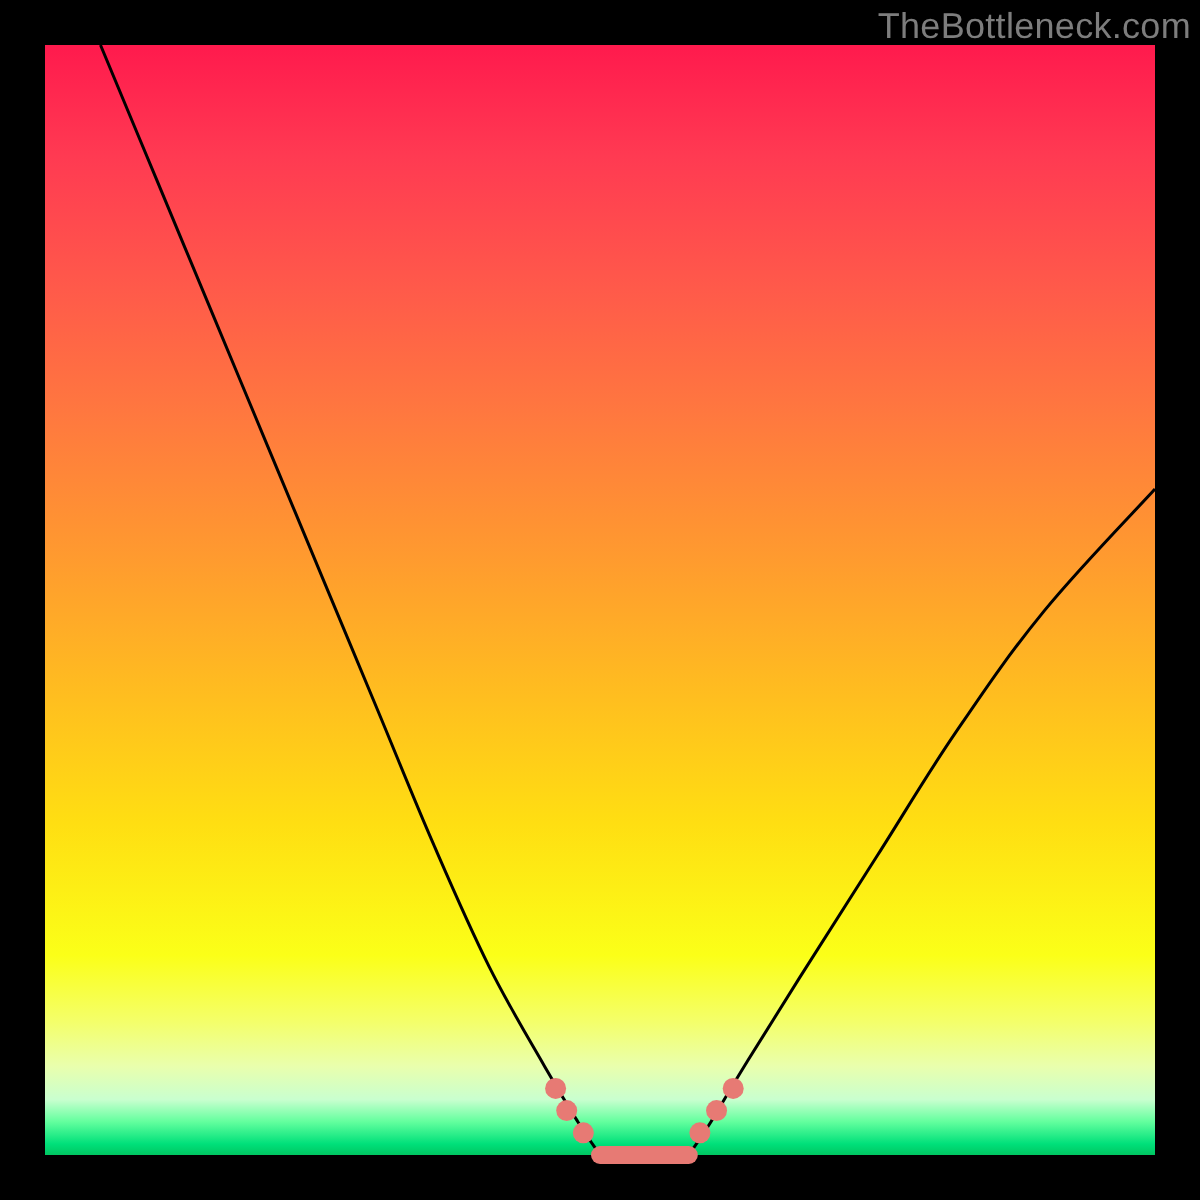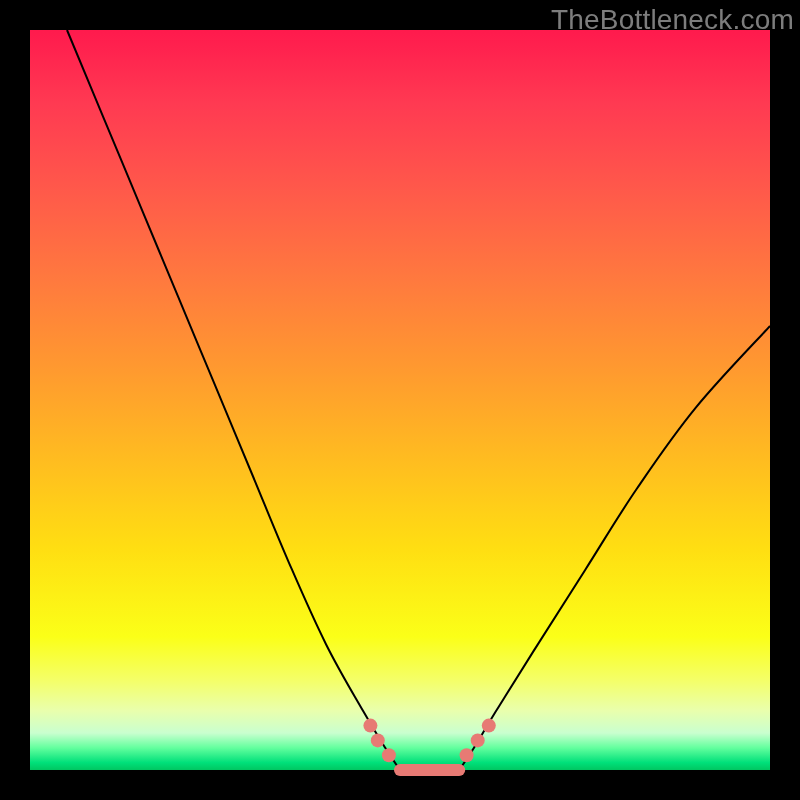"TheBottleneck.com" .watermark { font-size: 28px -> 24px }
